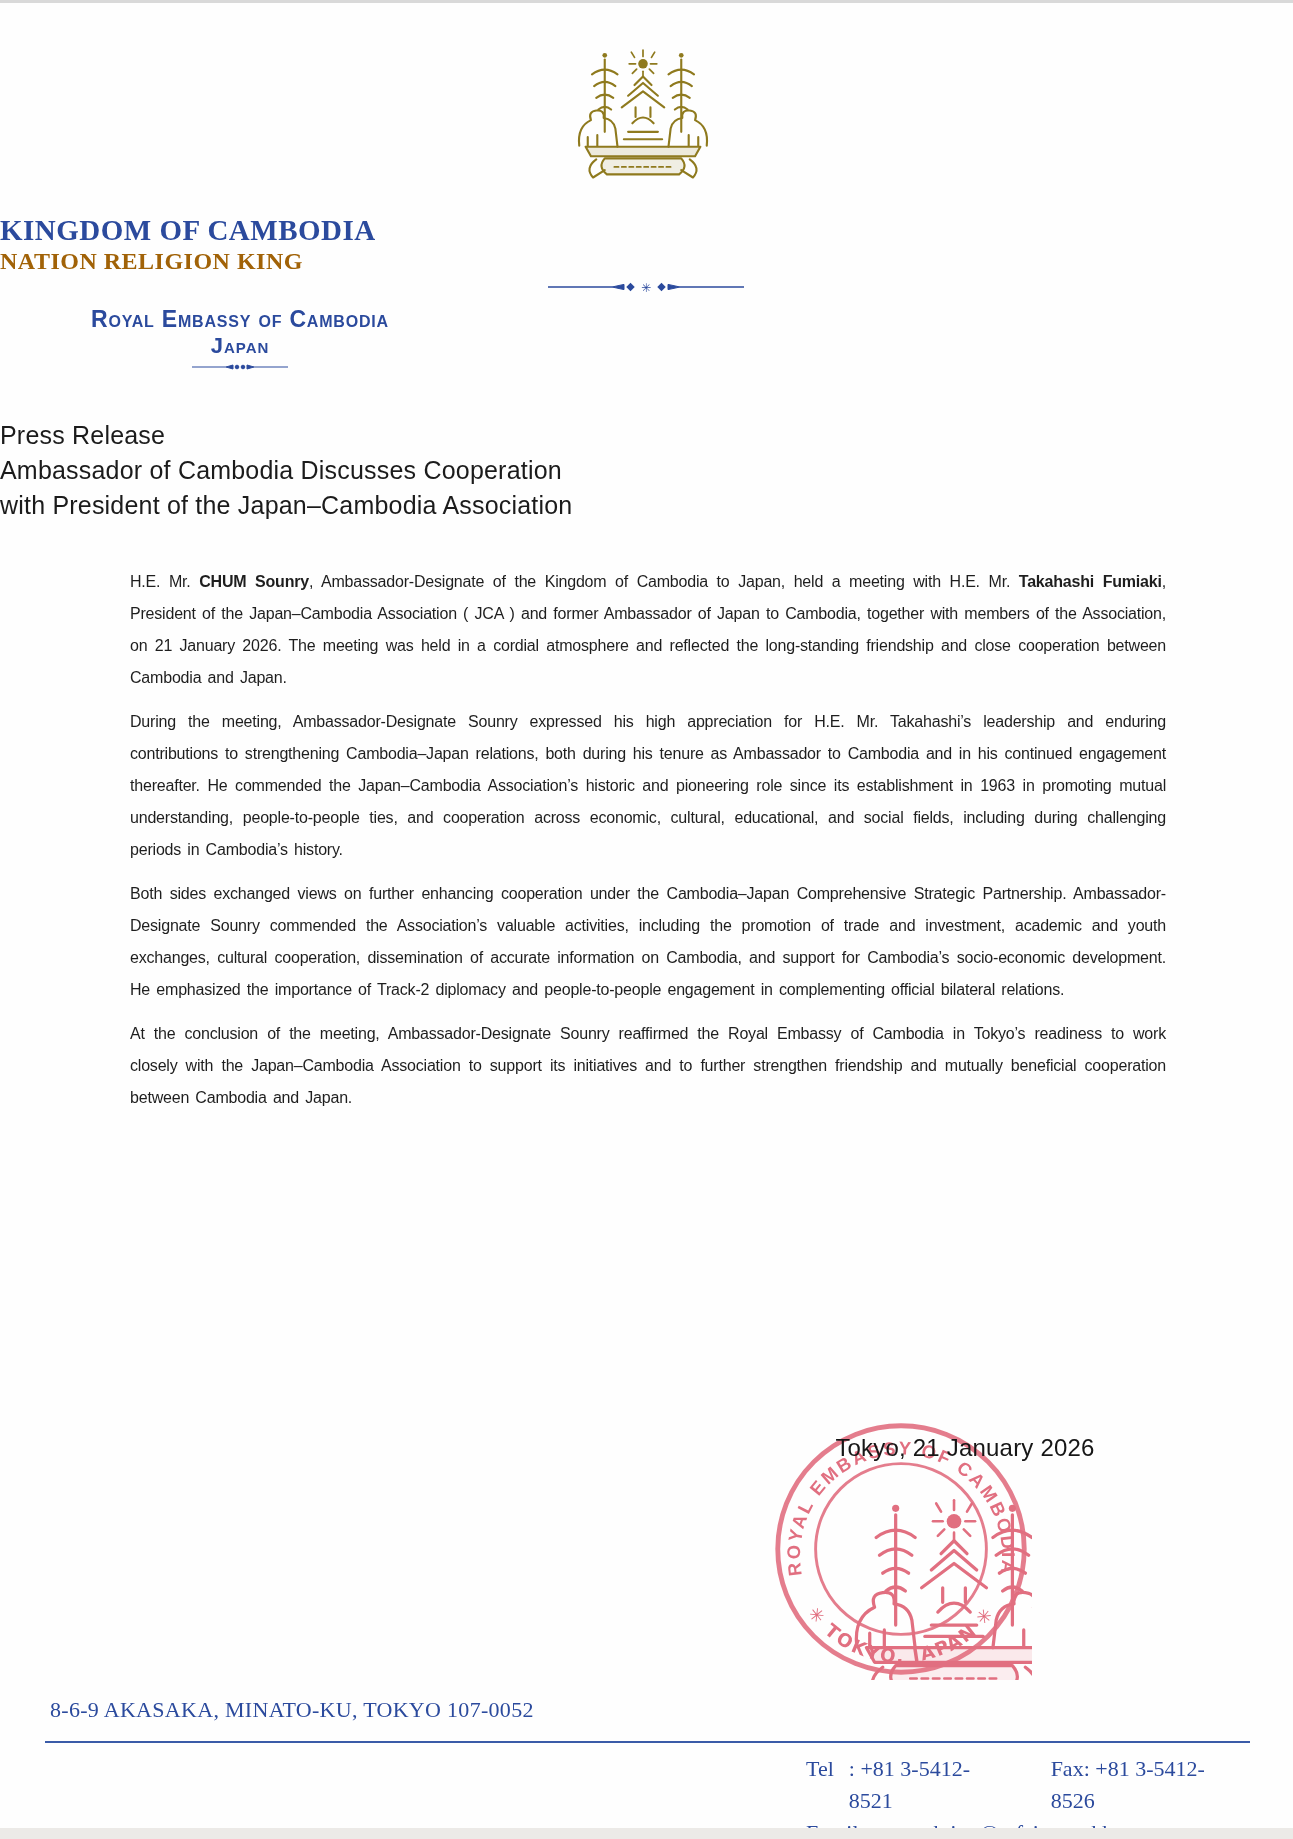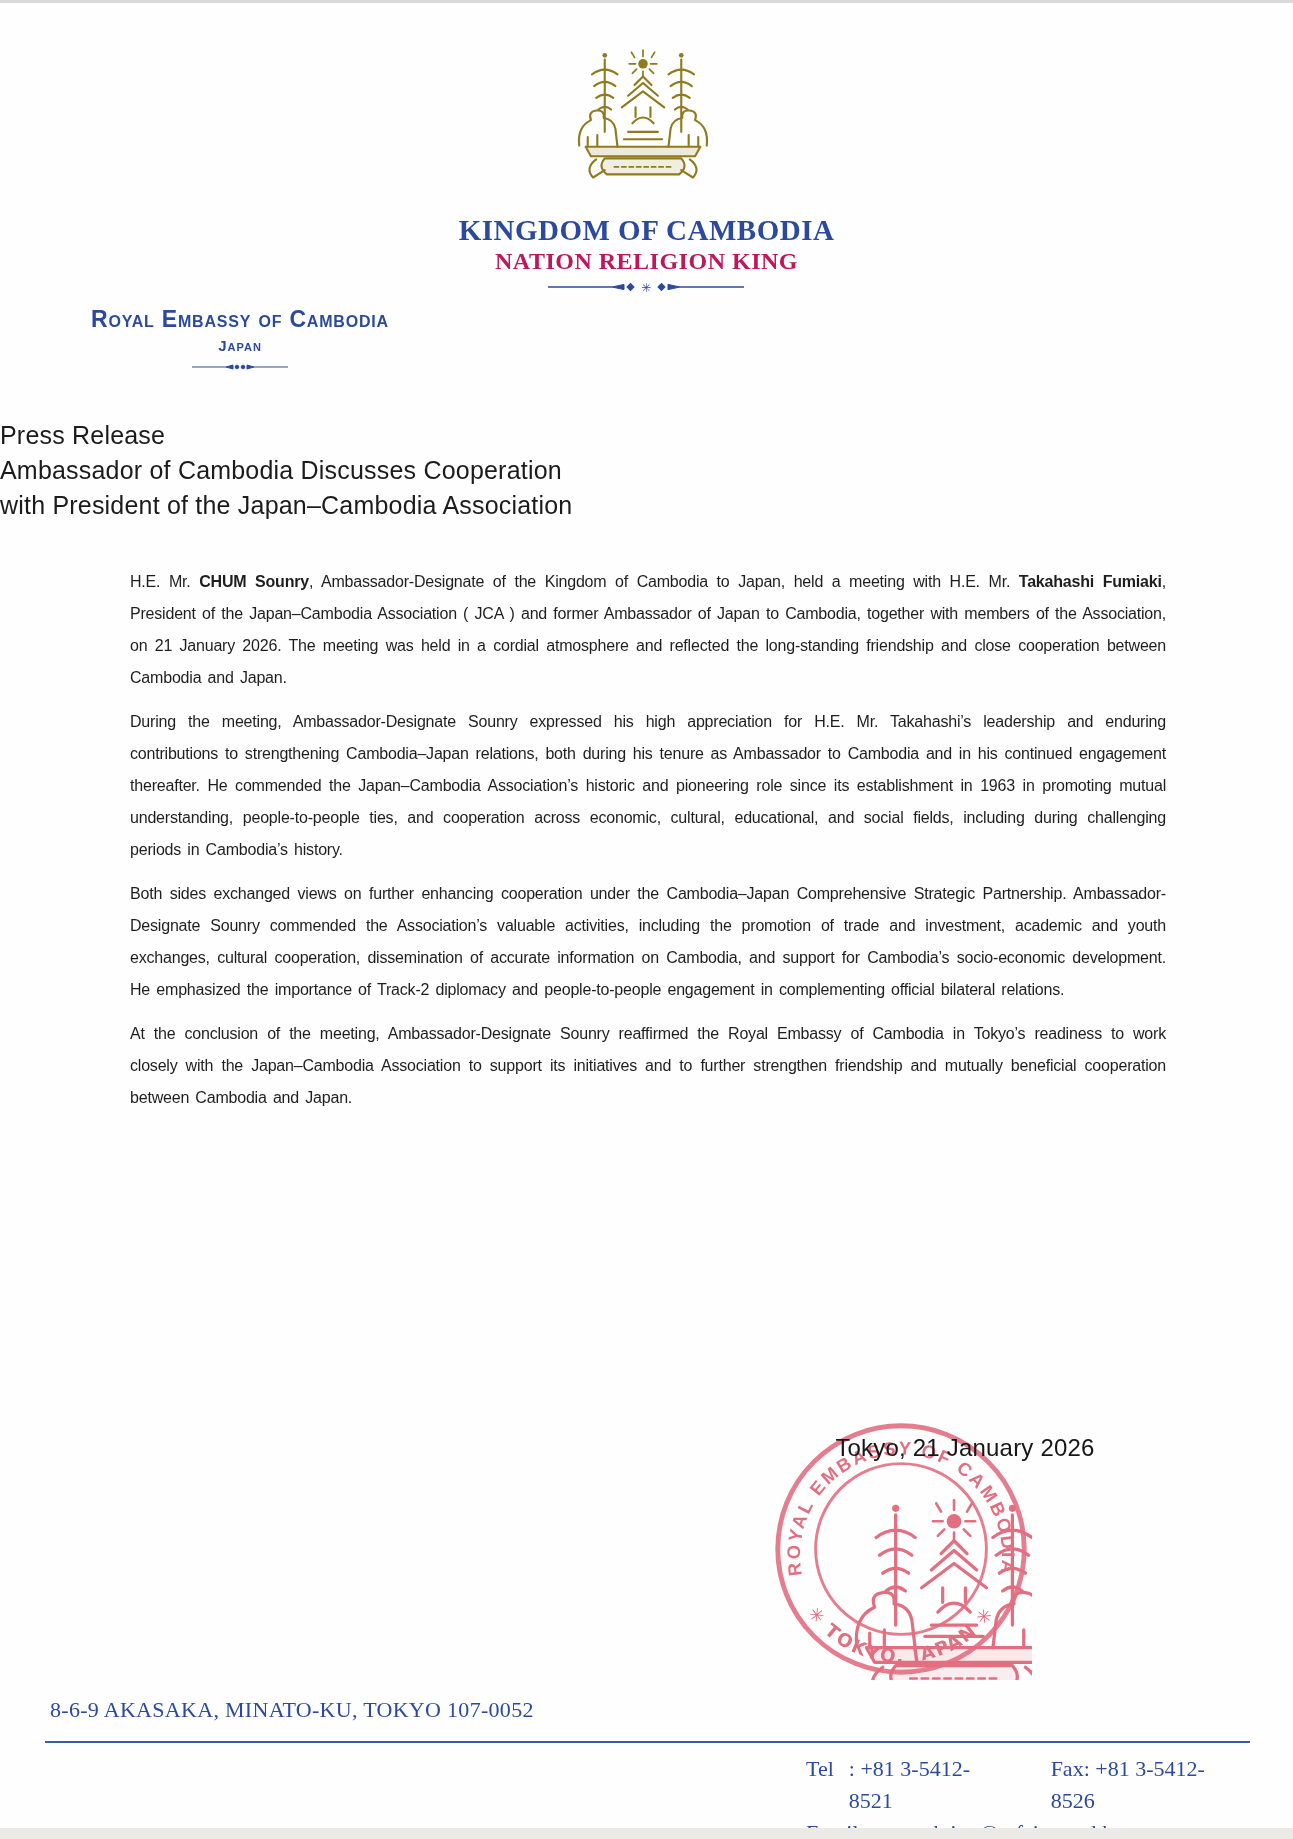"KINGDOM OF CAMBODIA" .kingdom-line { text-align: center -> left }
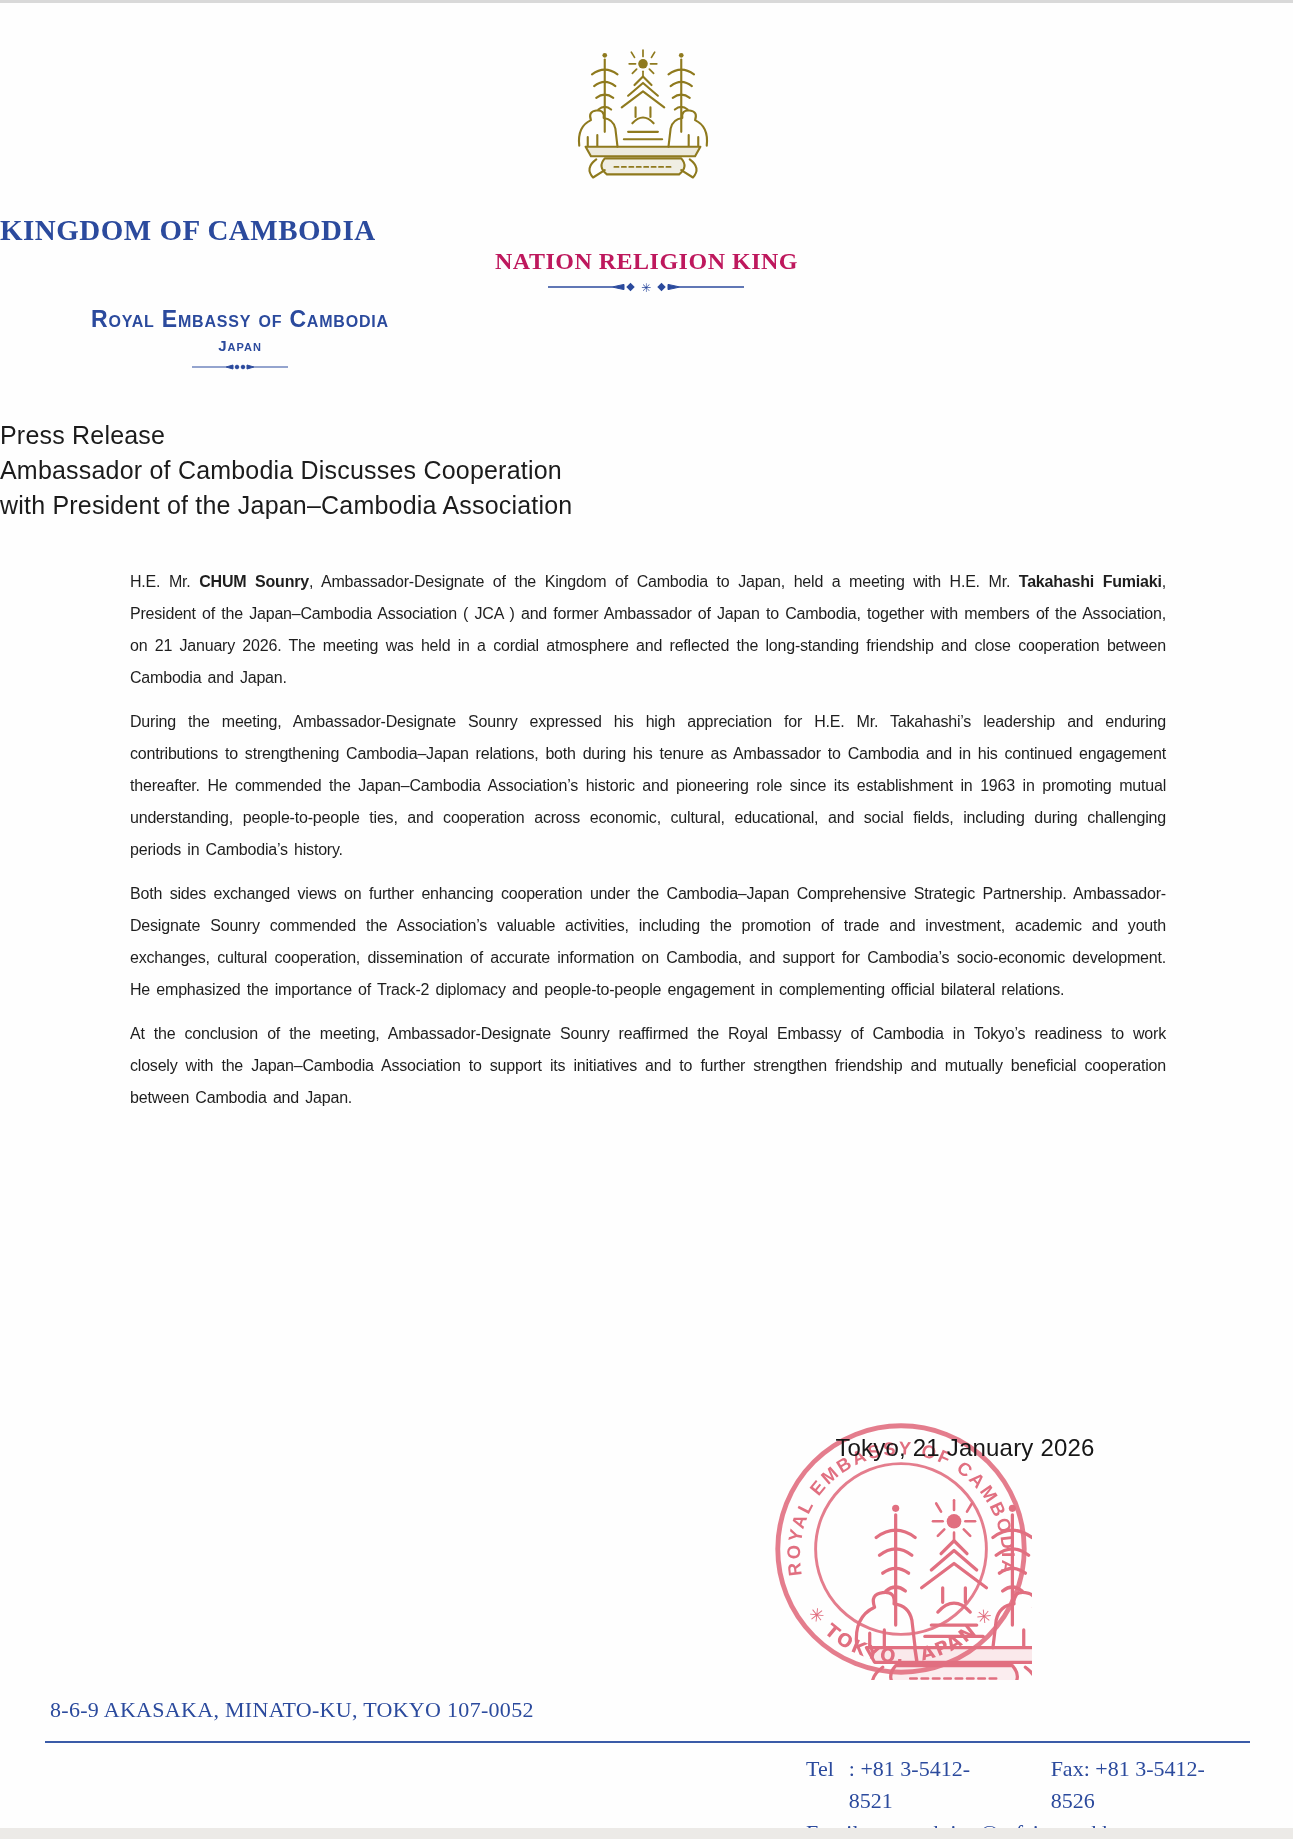"NATION RELIGION KING" .motto-line { color: #be185d -> #a16207; text-align: center -> left }
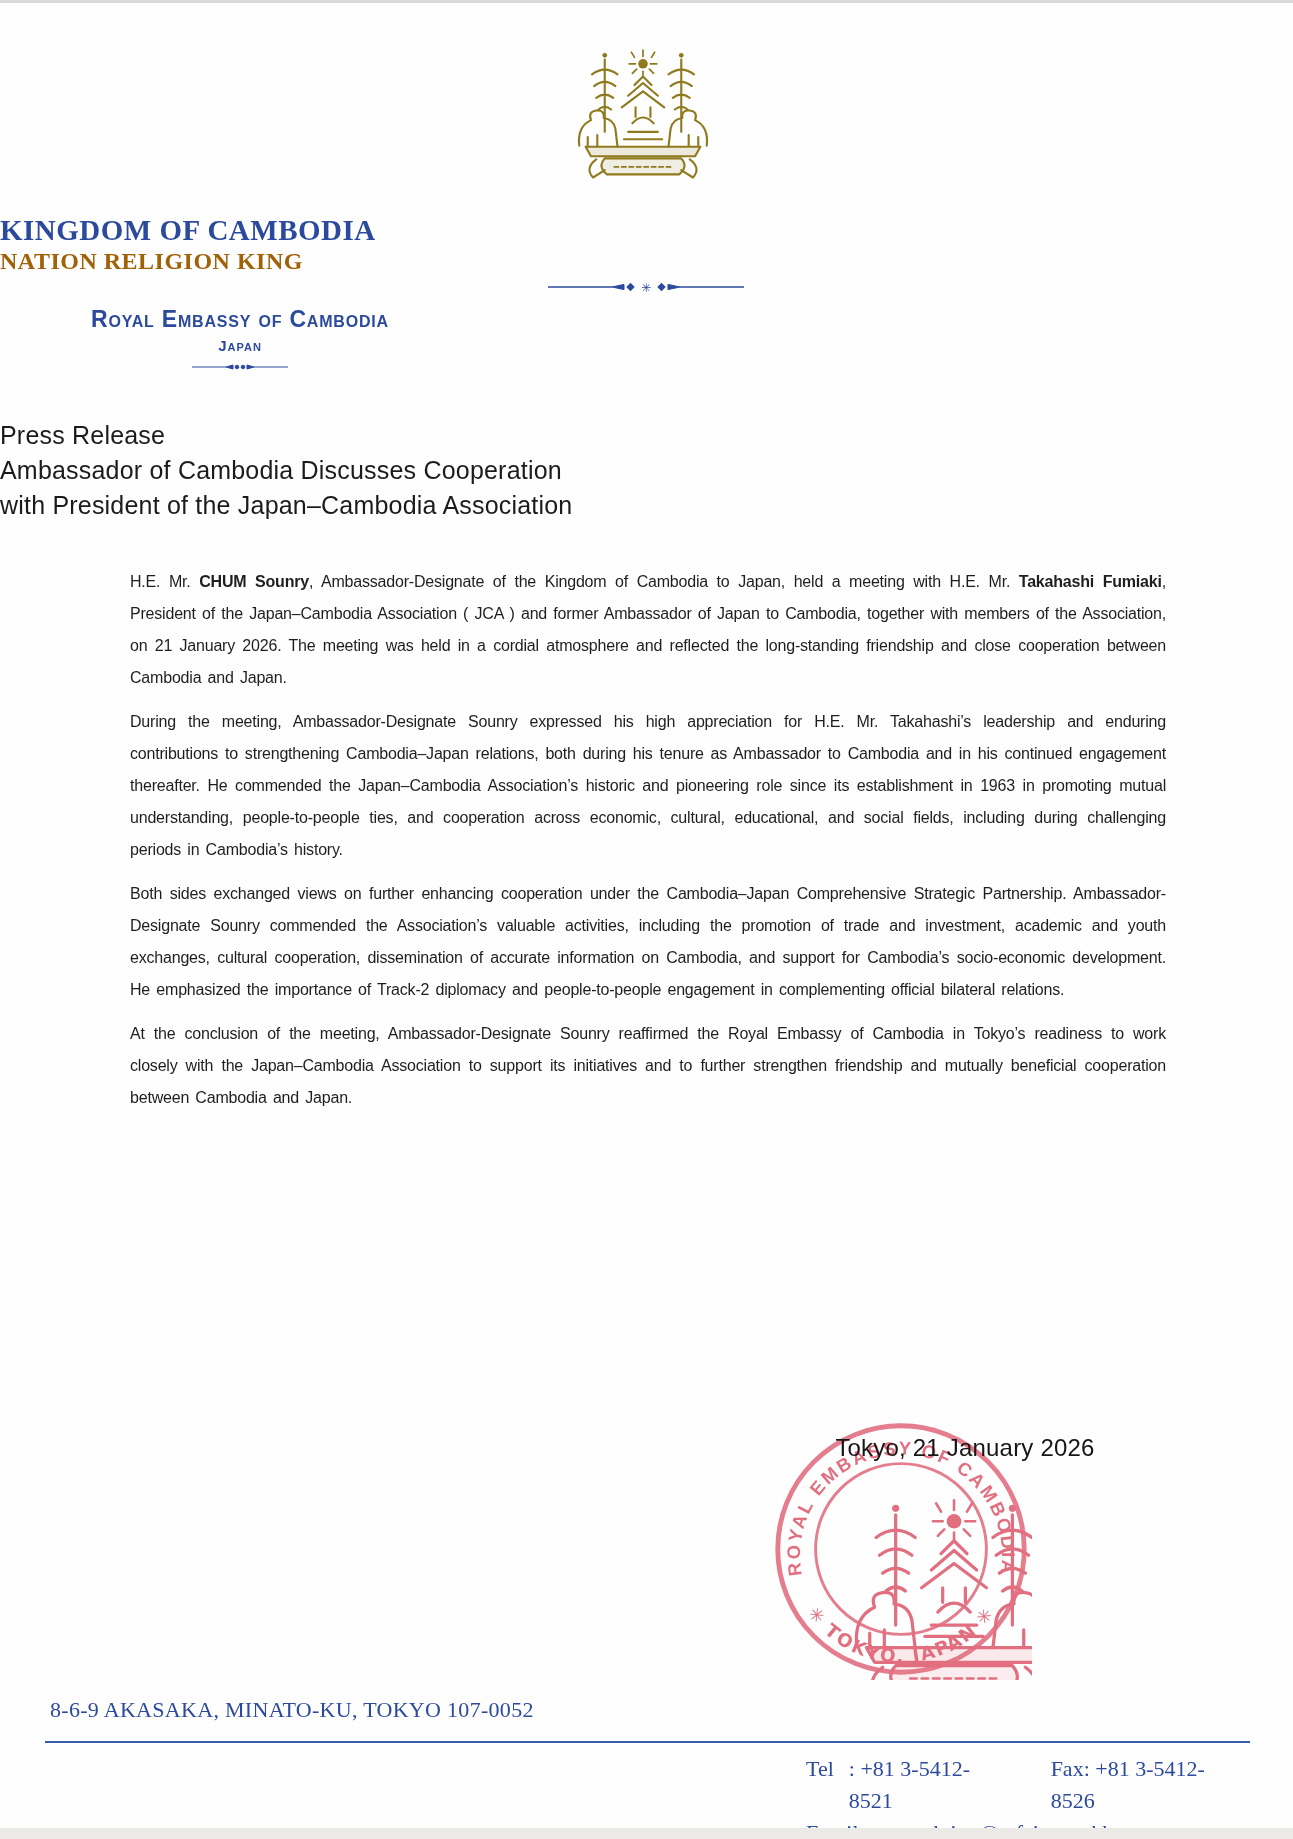"Japan" .embassy-country { font-size: 15px -> 22px }
